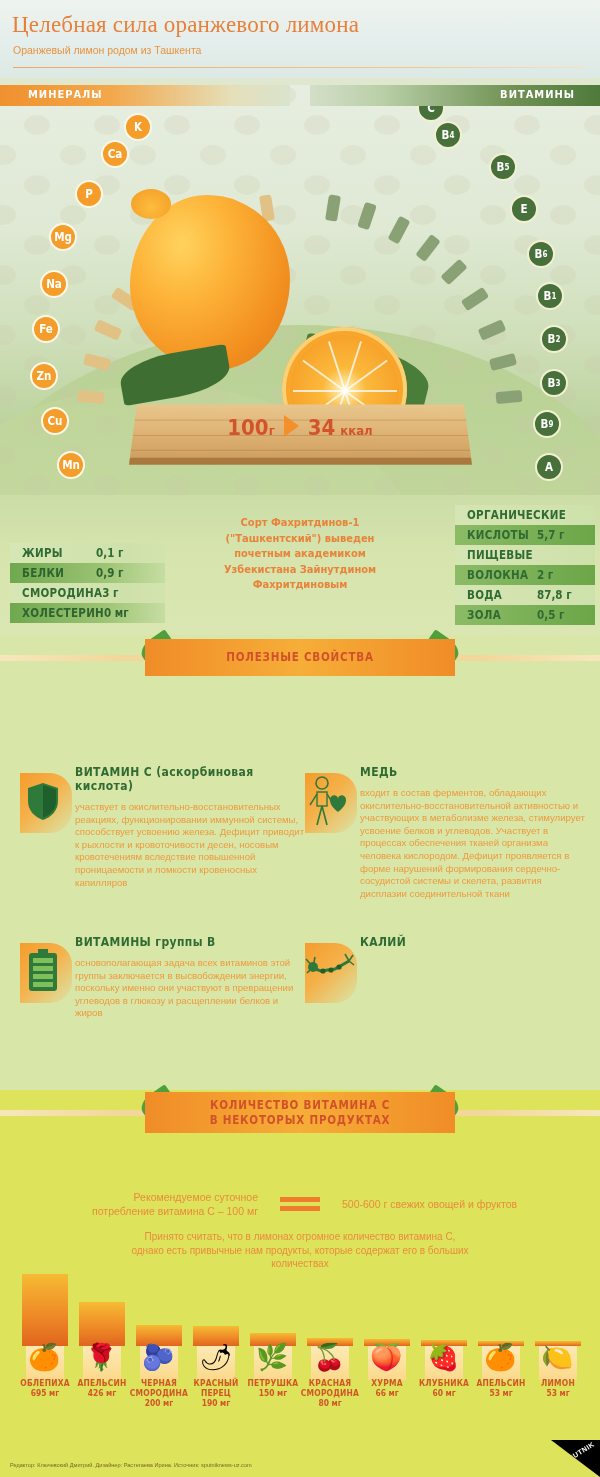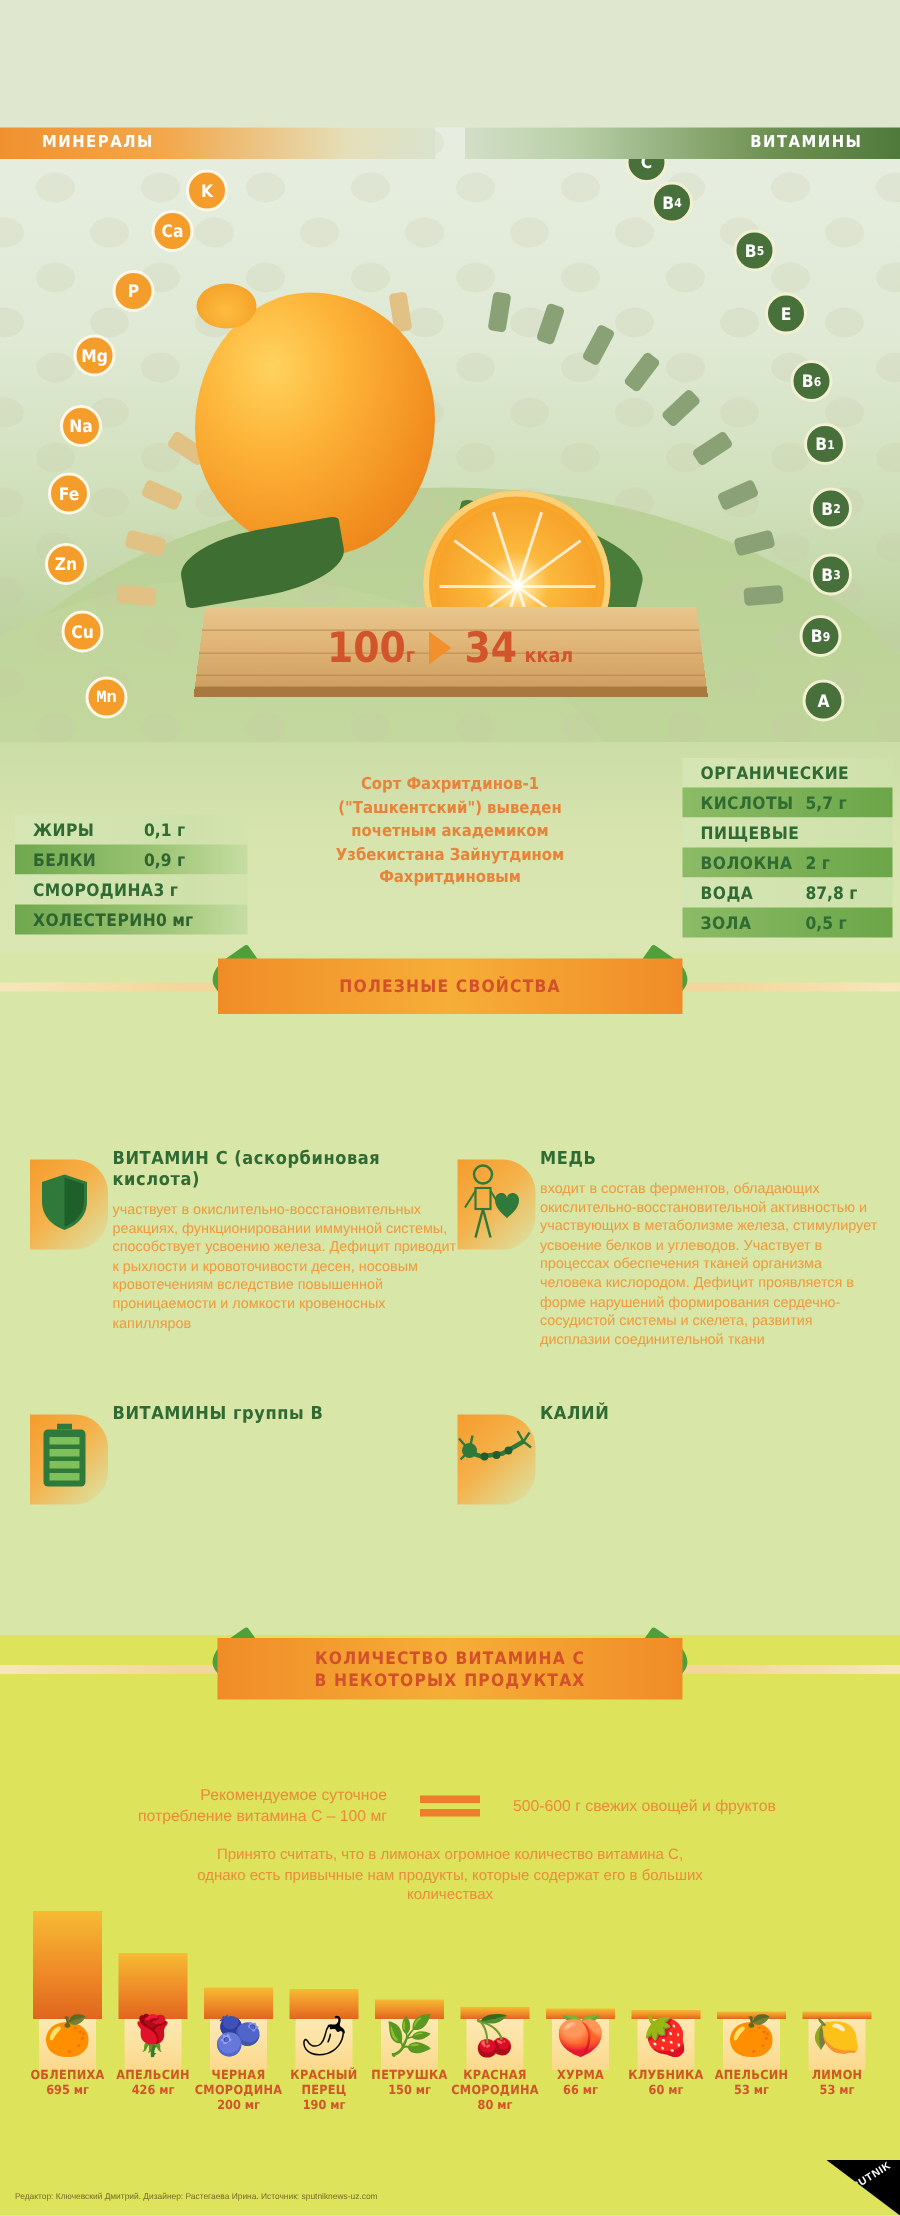"Целебная сила оранжевого лимона" div.header { html: none -> <div> <div>Целебная сила оранжевого лимона</div> <div>Оранжевый лимон родом из Ташкента</div> <div></div> </div> }
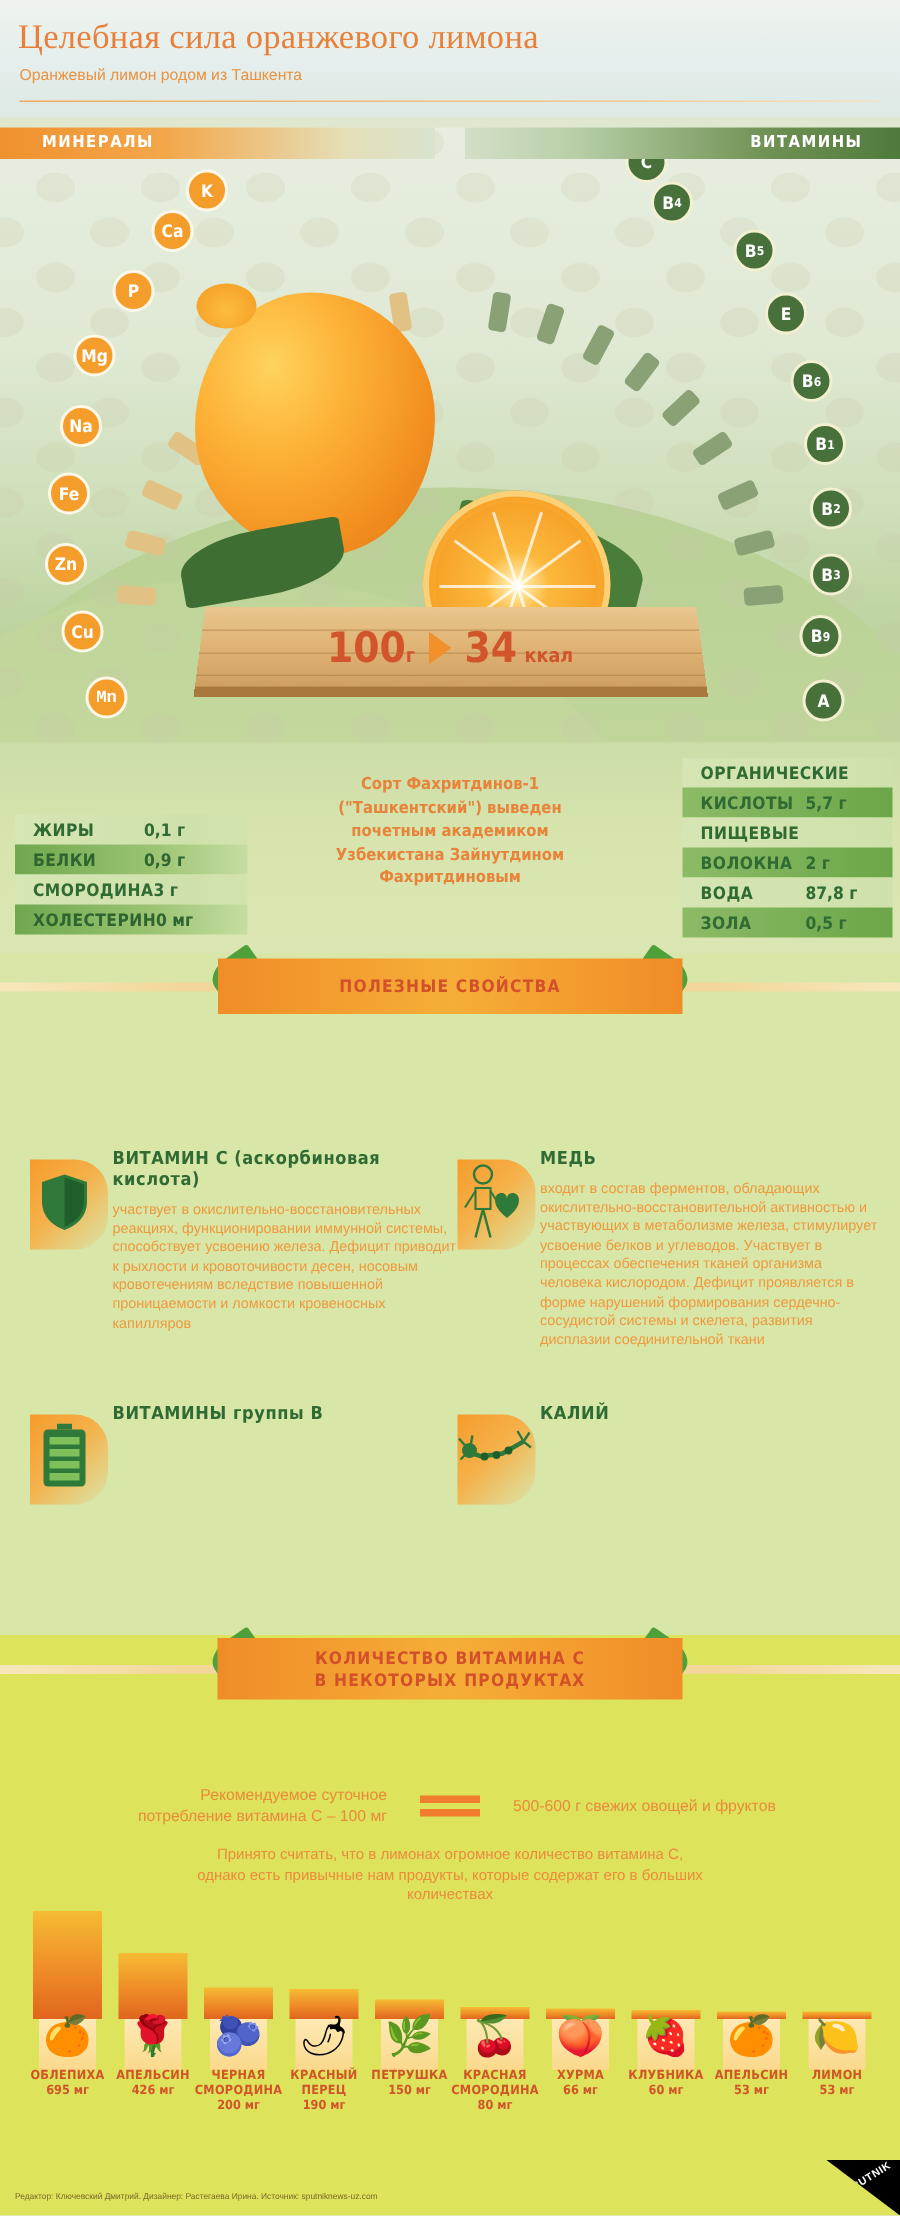"100" .kcal .big { font-size: 28px -> 22px }
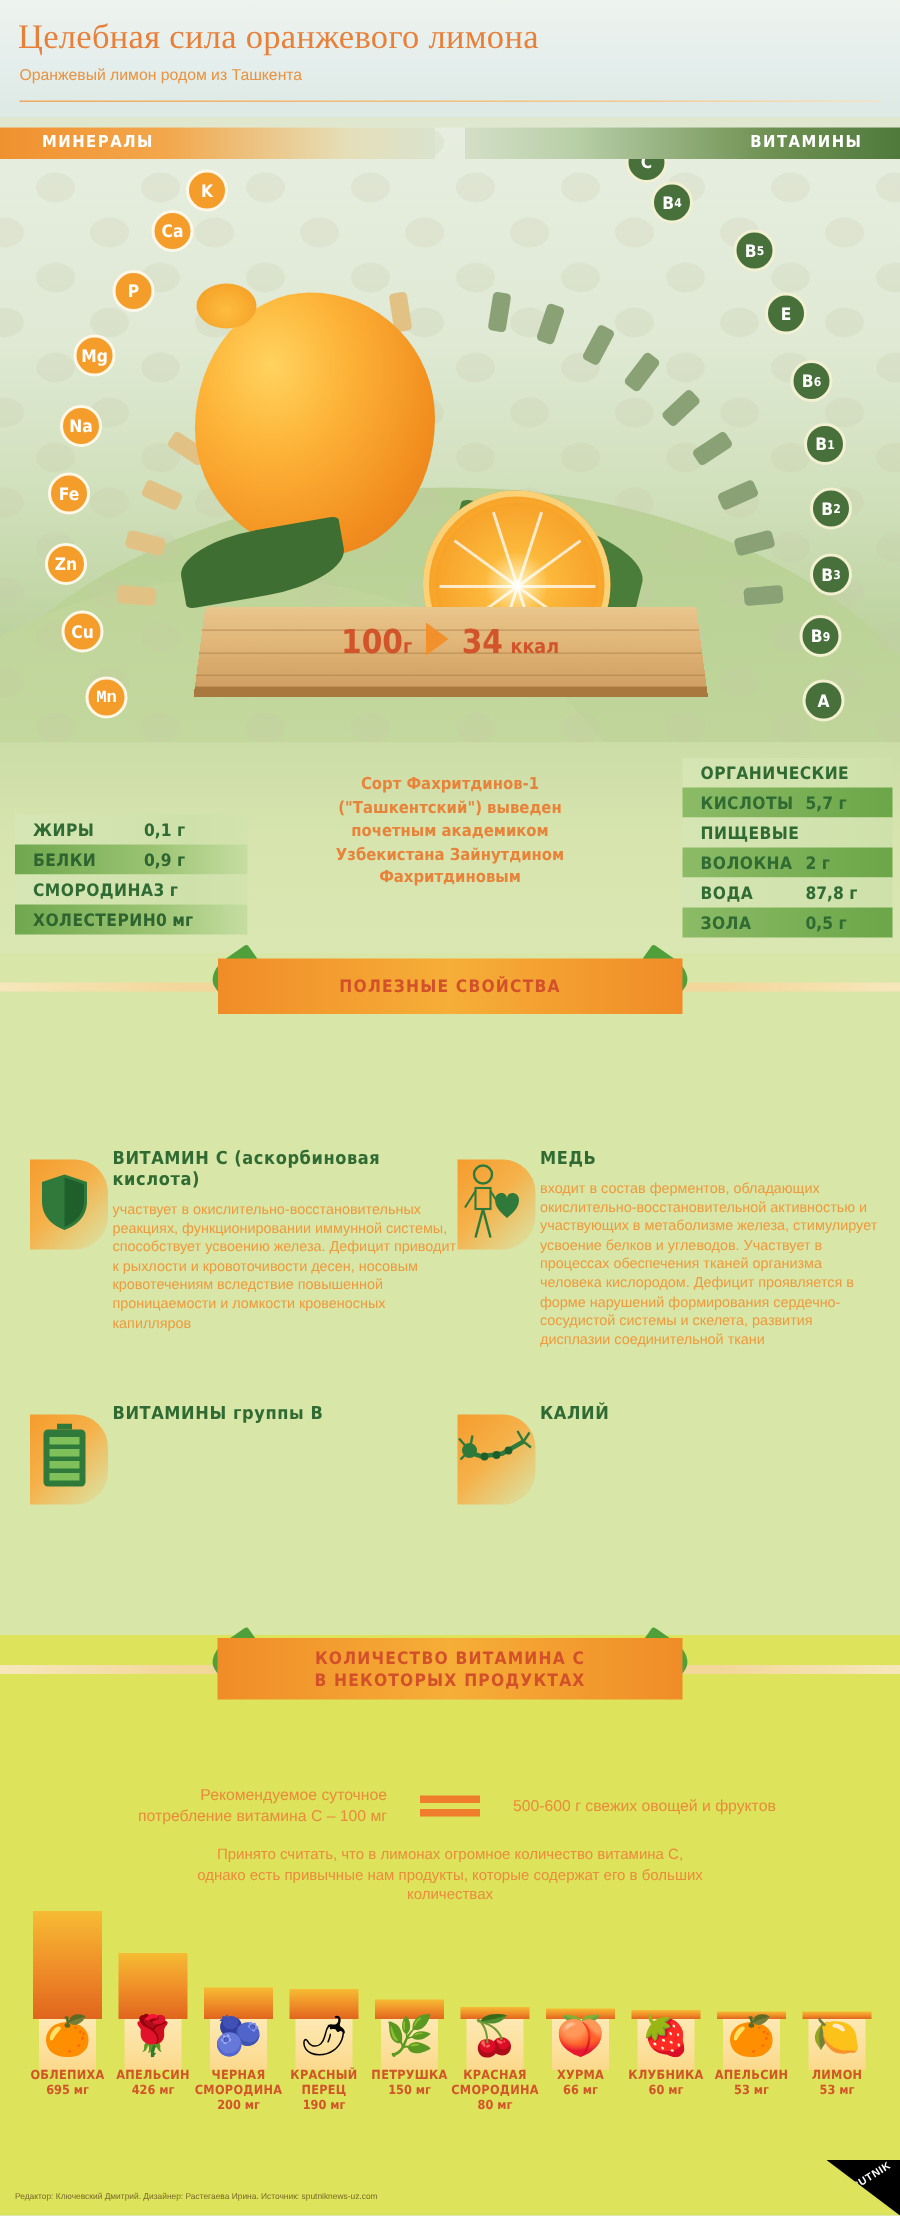"Mn" div.pill { font-family: Liberation Mono, monospace -> none }
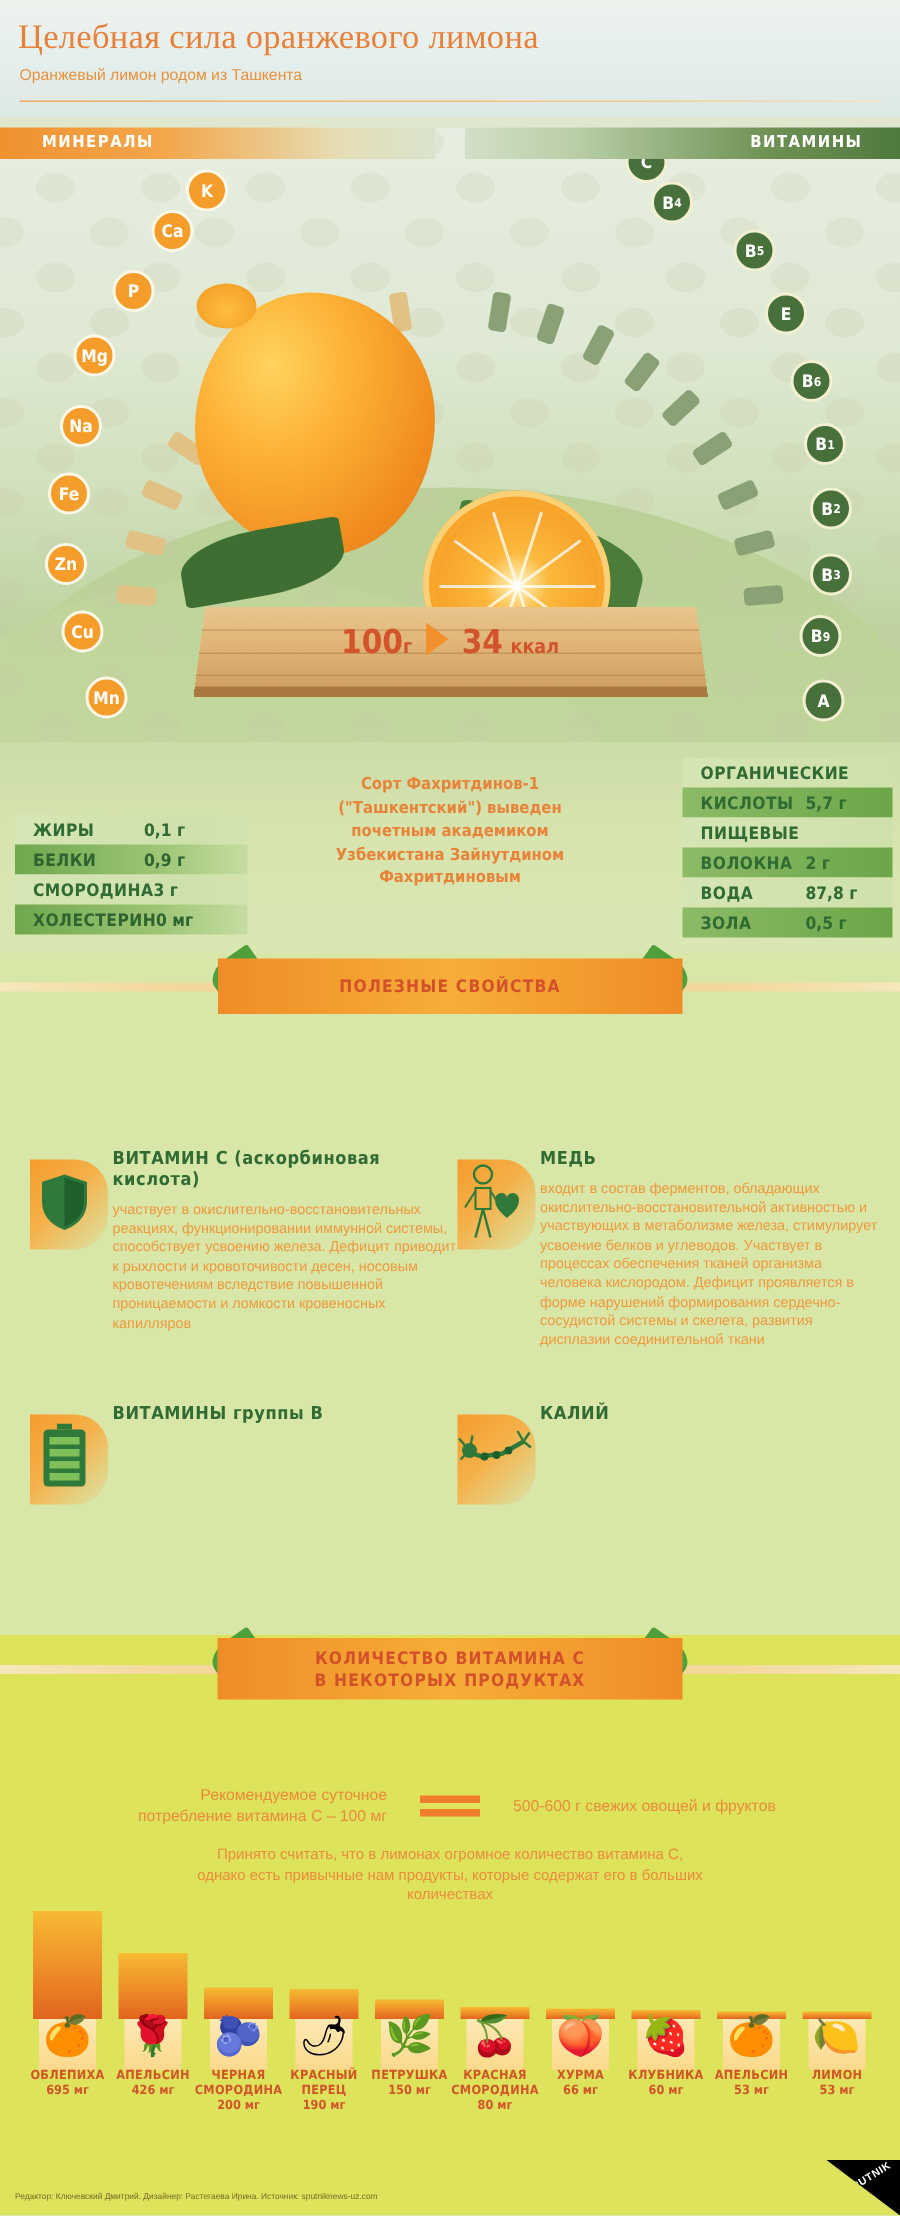"основополагающая задача всех витаминов" p { html: none -> <p>основополагающая задача всех витаминов этой группы заключается в высвобождении энергии, поскольку именно они участвуют в превращении углеводов в глюкозу и расщеплении белков и жиров</p> }
